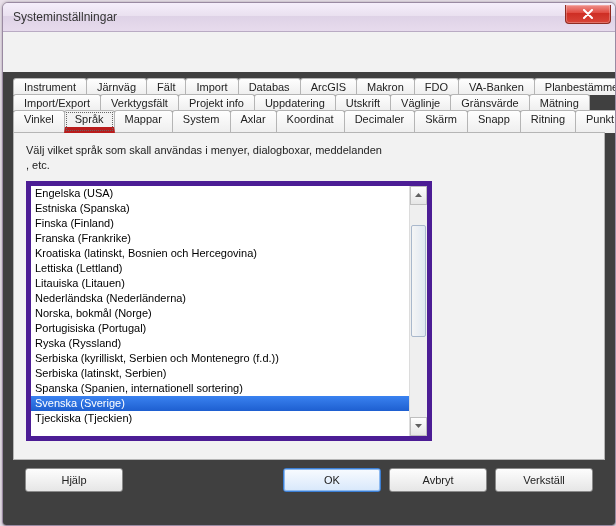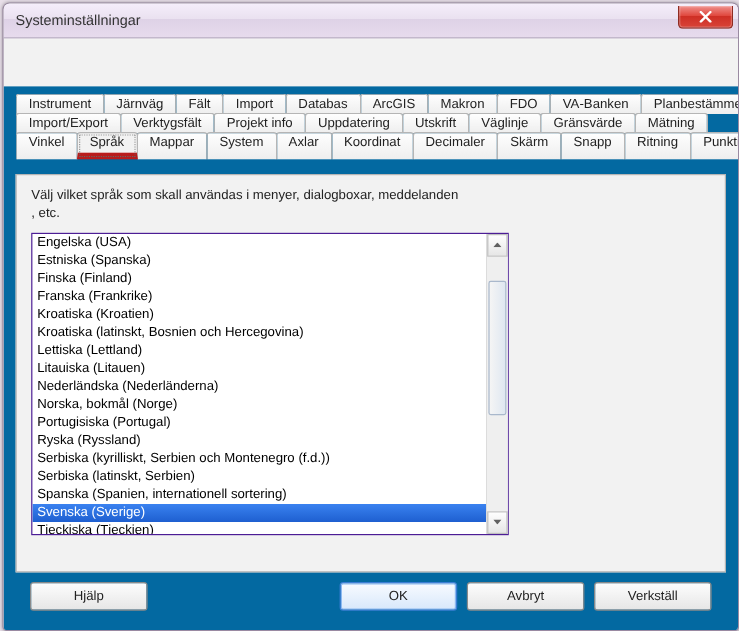"Instrument" .client { background: #0369a1 -> #404040; padding: 6px 10px 8px 10px -> 6px 10px 25px 10px }
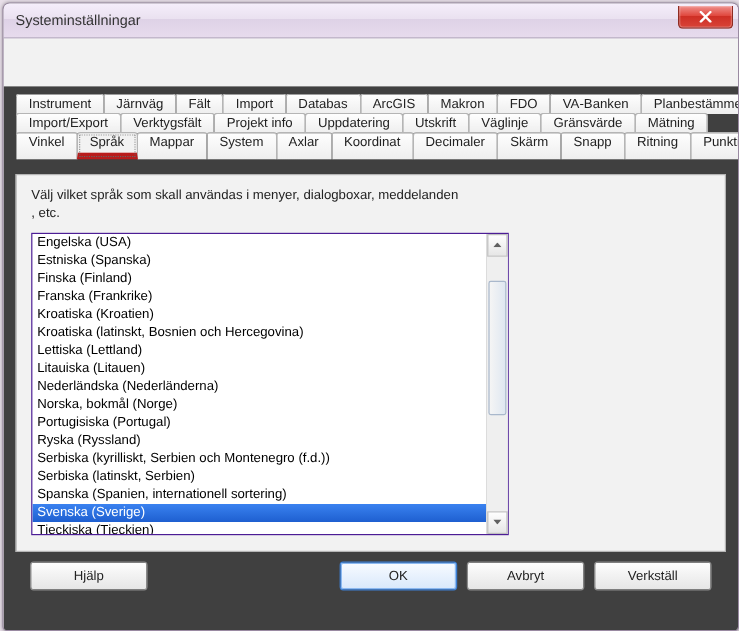"Välj vilket språk som skall" .panel { margin-top: 13px -> 0 }
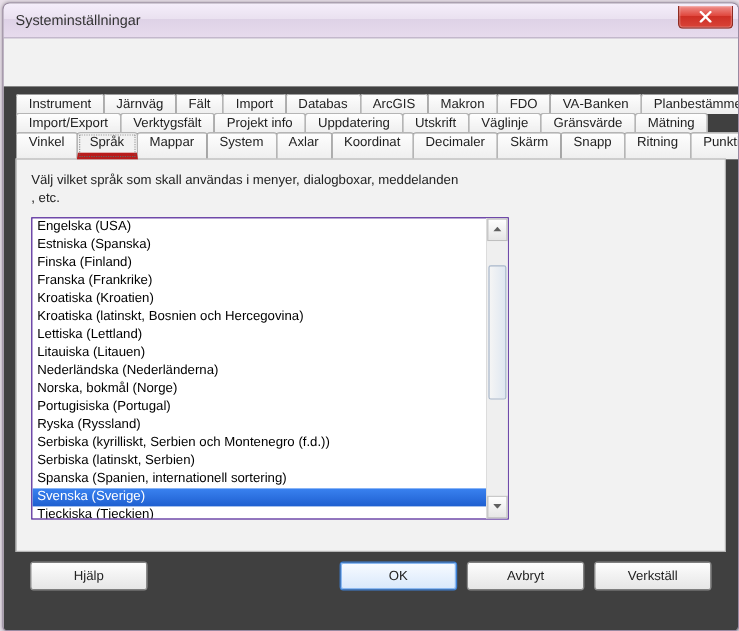"Engelska (USA)" .listbox-wrap { border: 1px solid #4c1d95 -> 5px solid #4c1d95 }
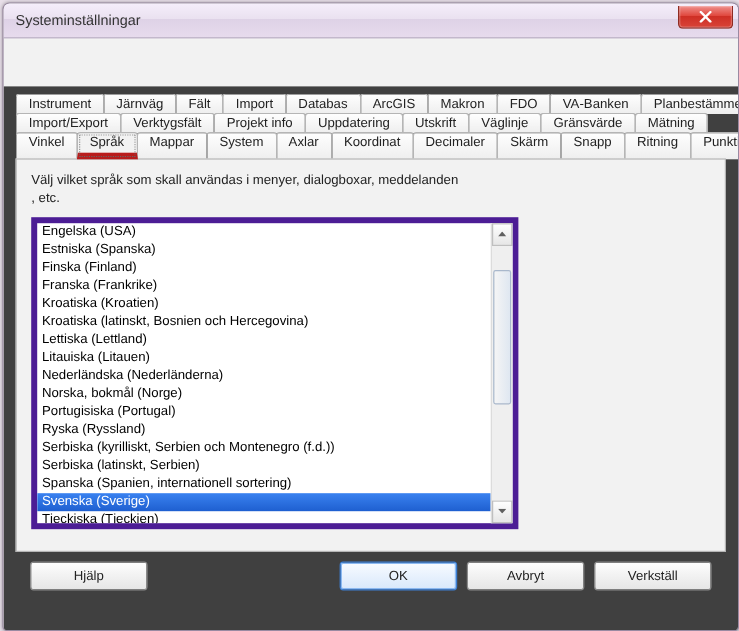"Kroatiska (Kroatien)" div.item { html: <div>Kroatiska (Kroatien)</div> -> none }
